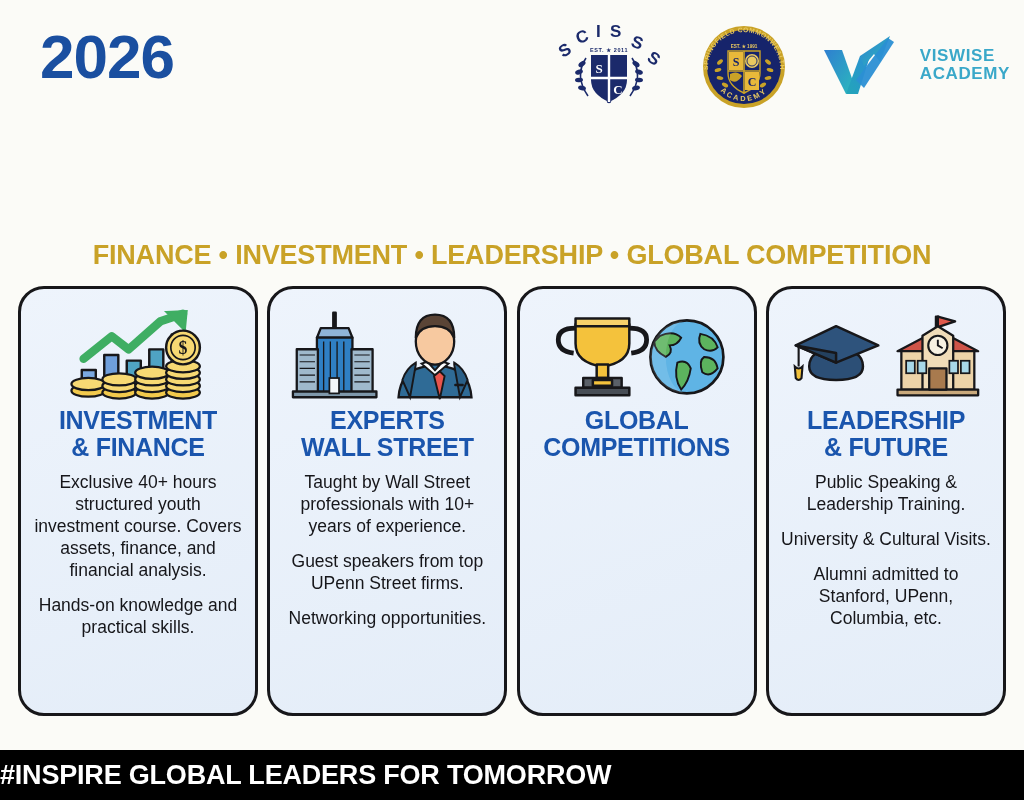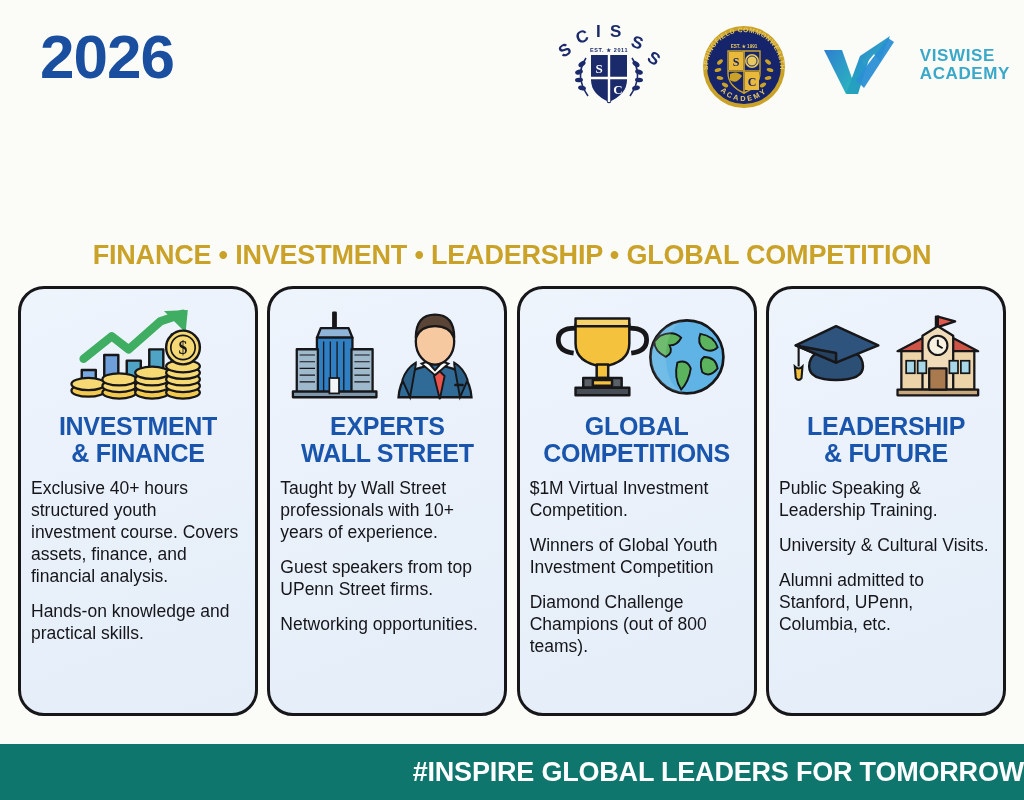"INVESTMENT" .card-title { margin-top: 6px -> none }
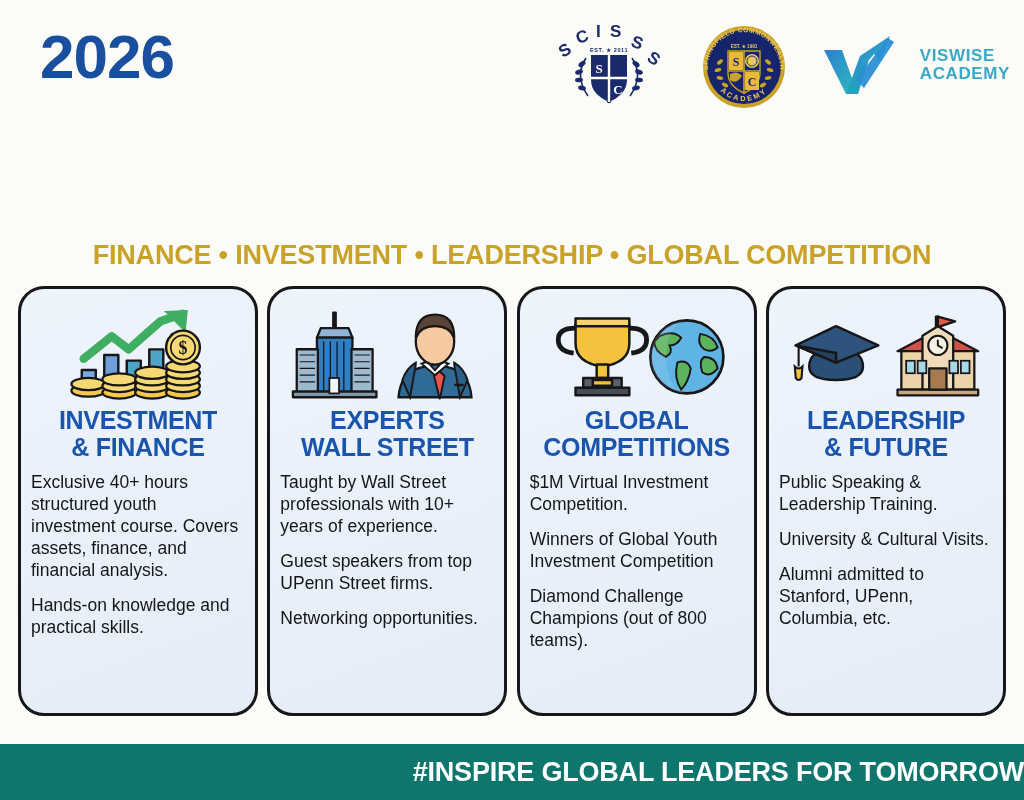"Exclusive 40+ hours structured youth" .card-body p { text-align: none -> center }
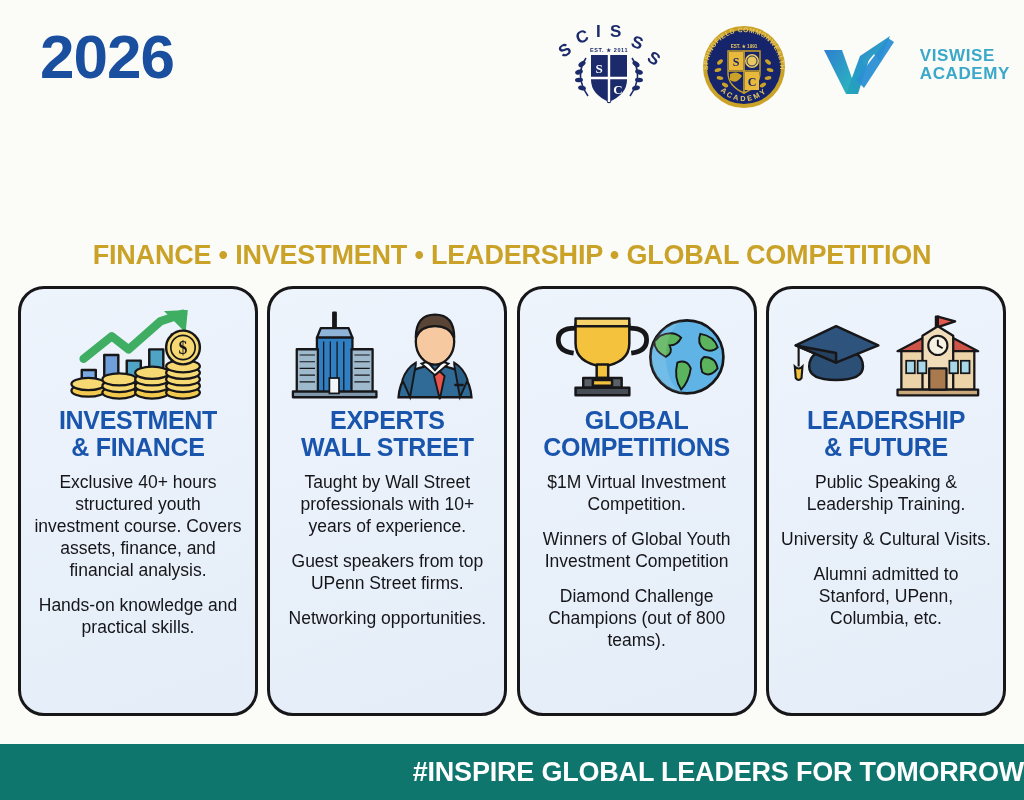"$1M Virtual Investment Competition." div.card-body { html: <div> <p>$1M Virtual Investment Competition.</p> <p>Winners of Global Youth Investment Competition</p> <p>Diamond Challenge Champions (out of 800 teams).</p> </div> -> none }
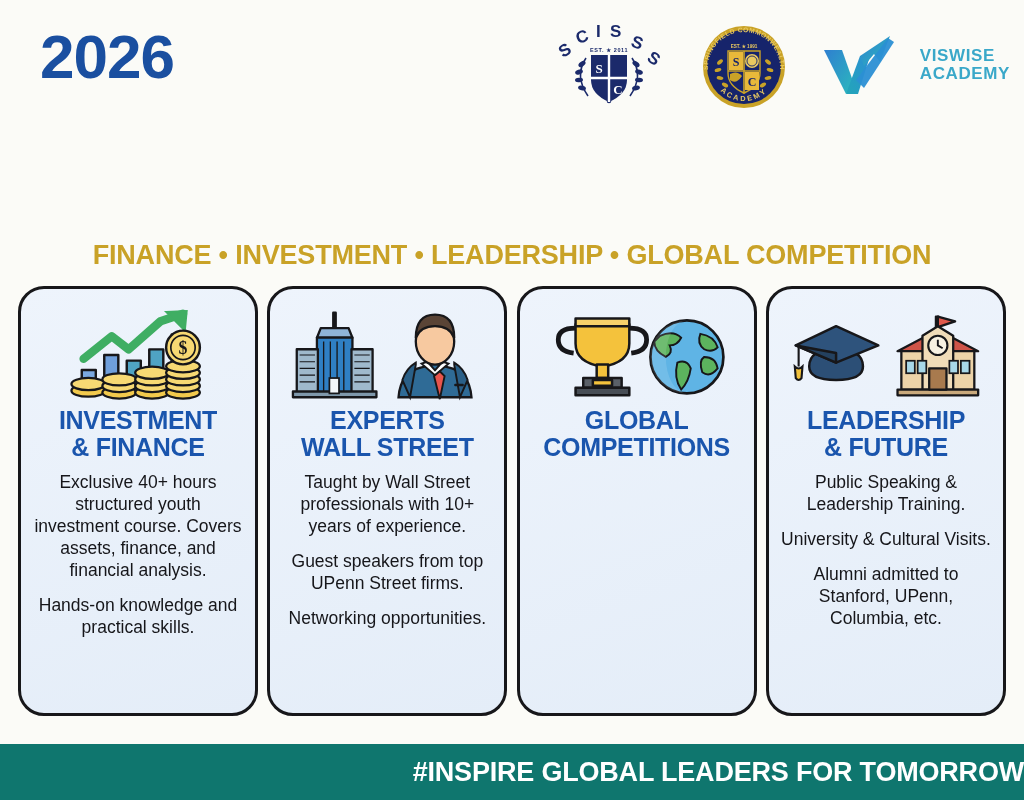"#INSPIRE GLOBAL LEADERS FOR TOMORROW" .footer { background: #0f766e -> #000000; height: 56px -> 50px; justify-content: flex-end -> flex-start }
